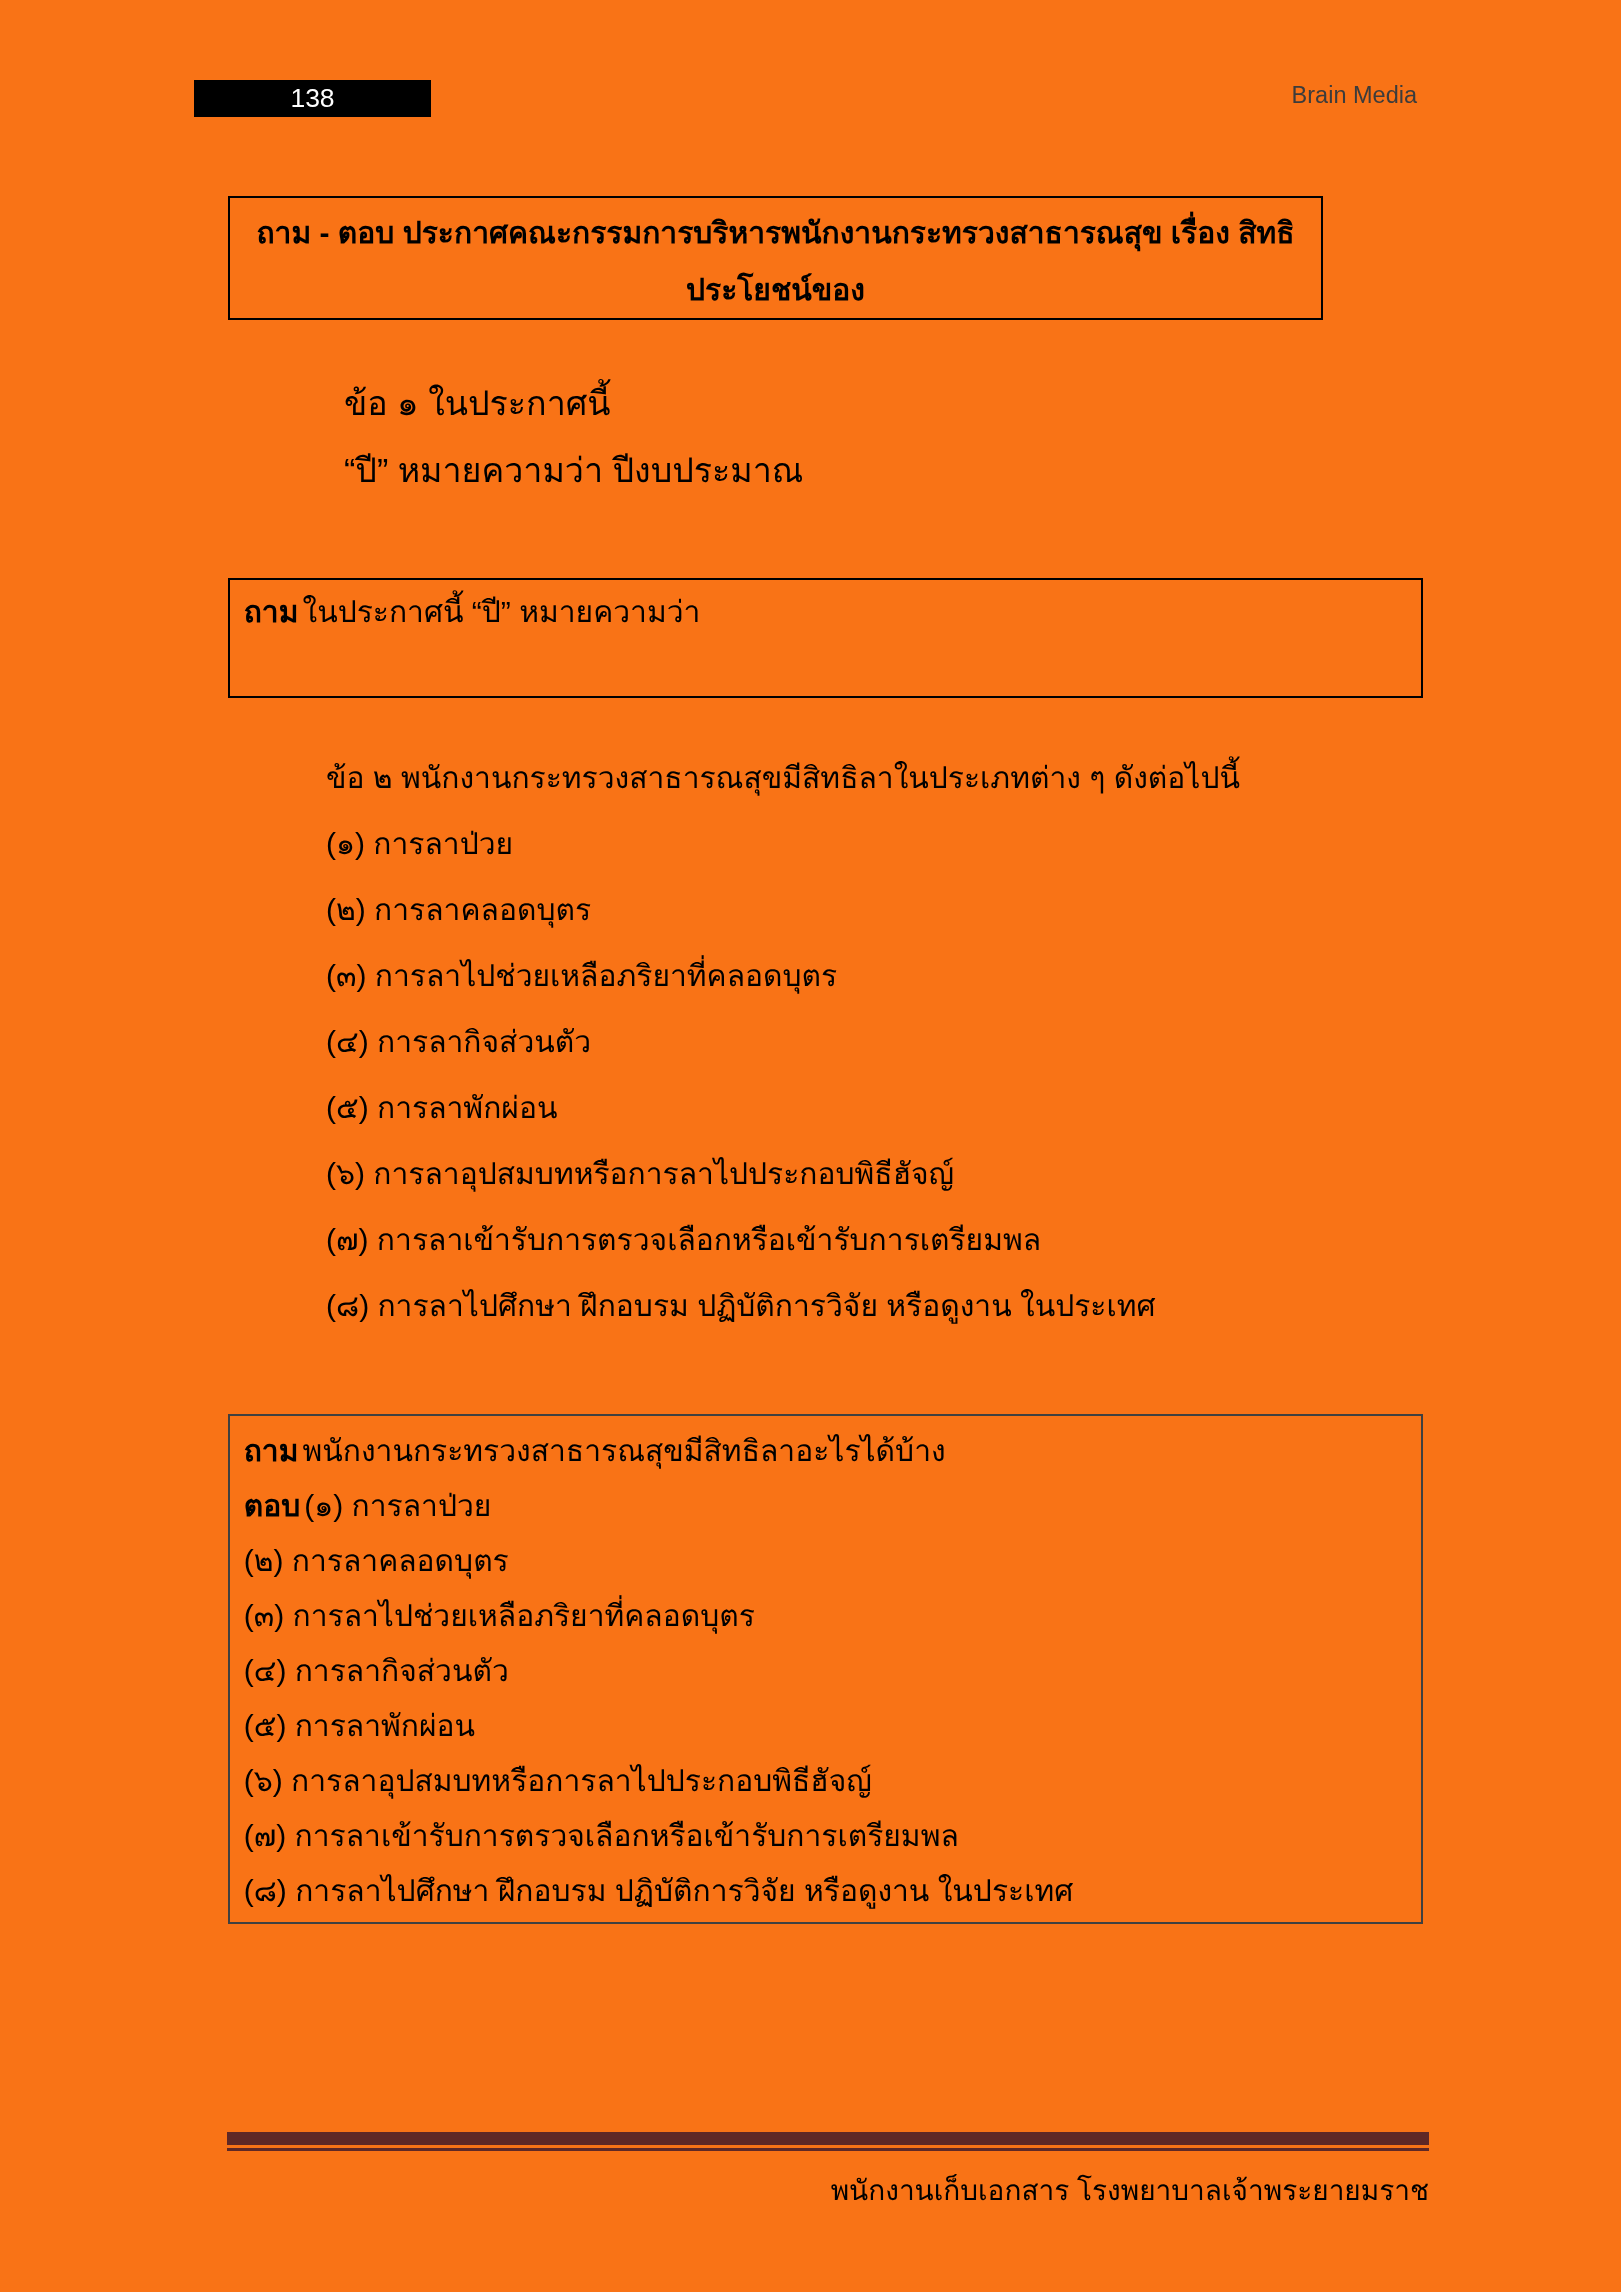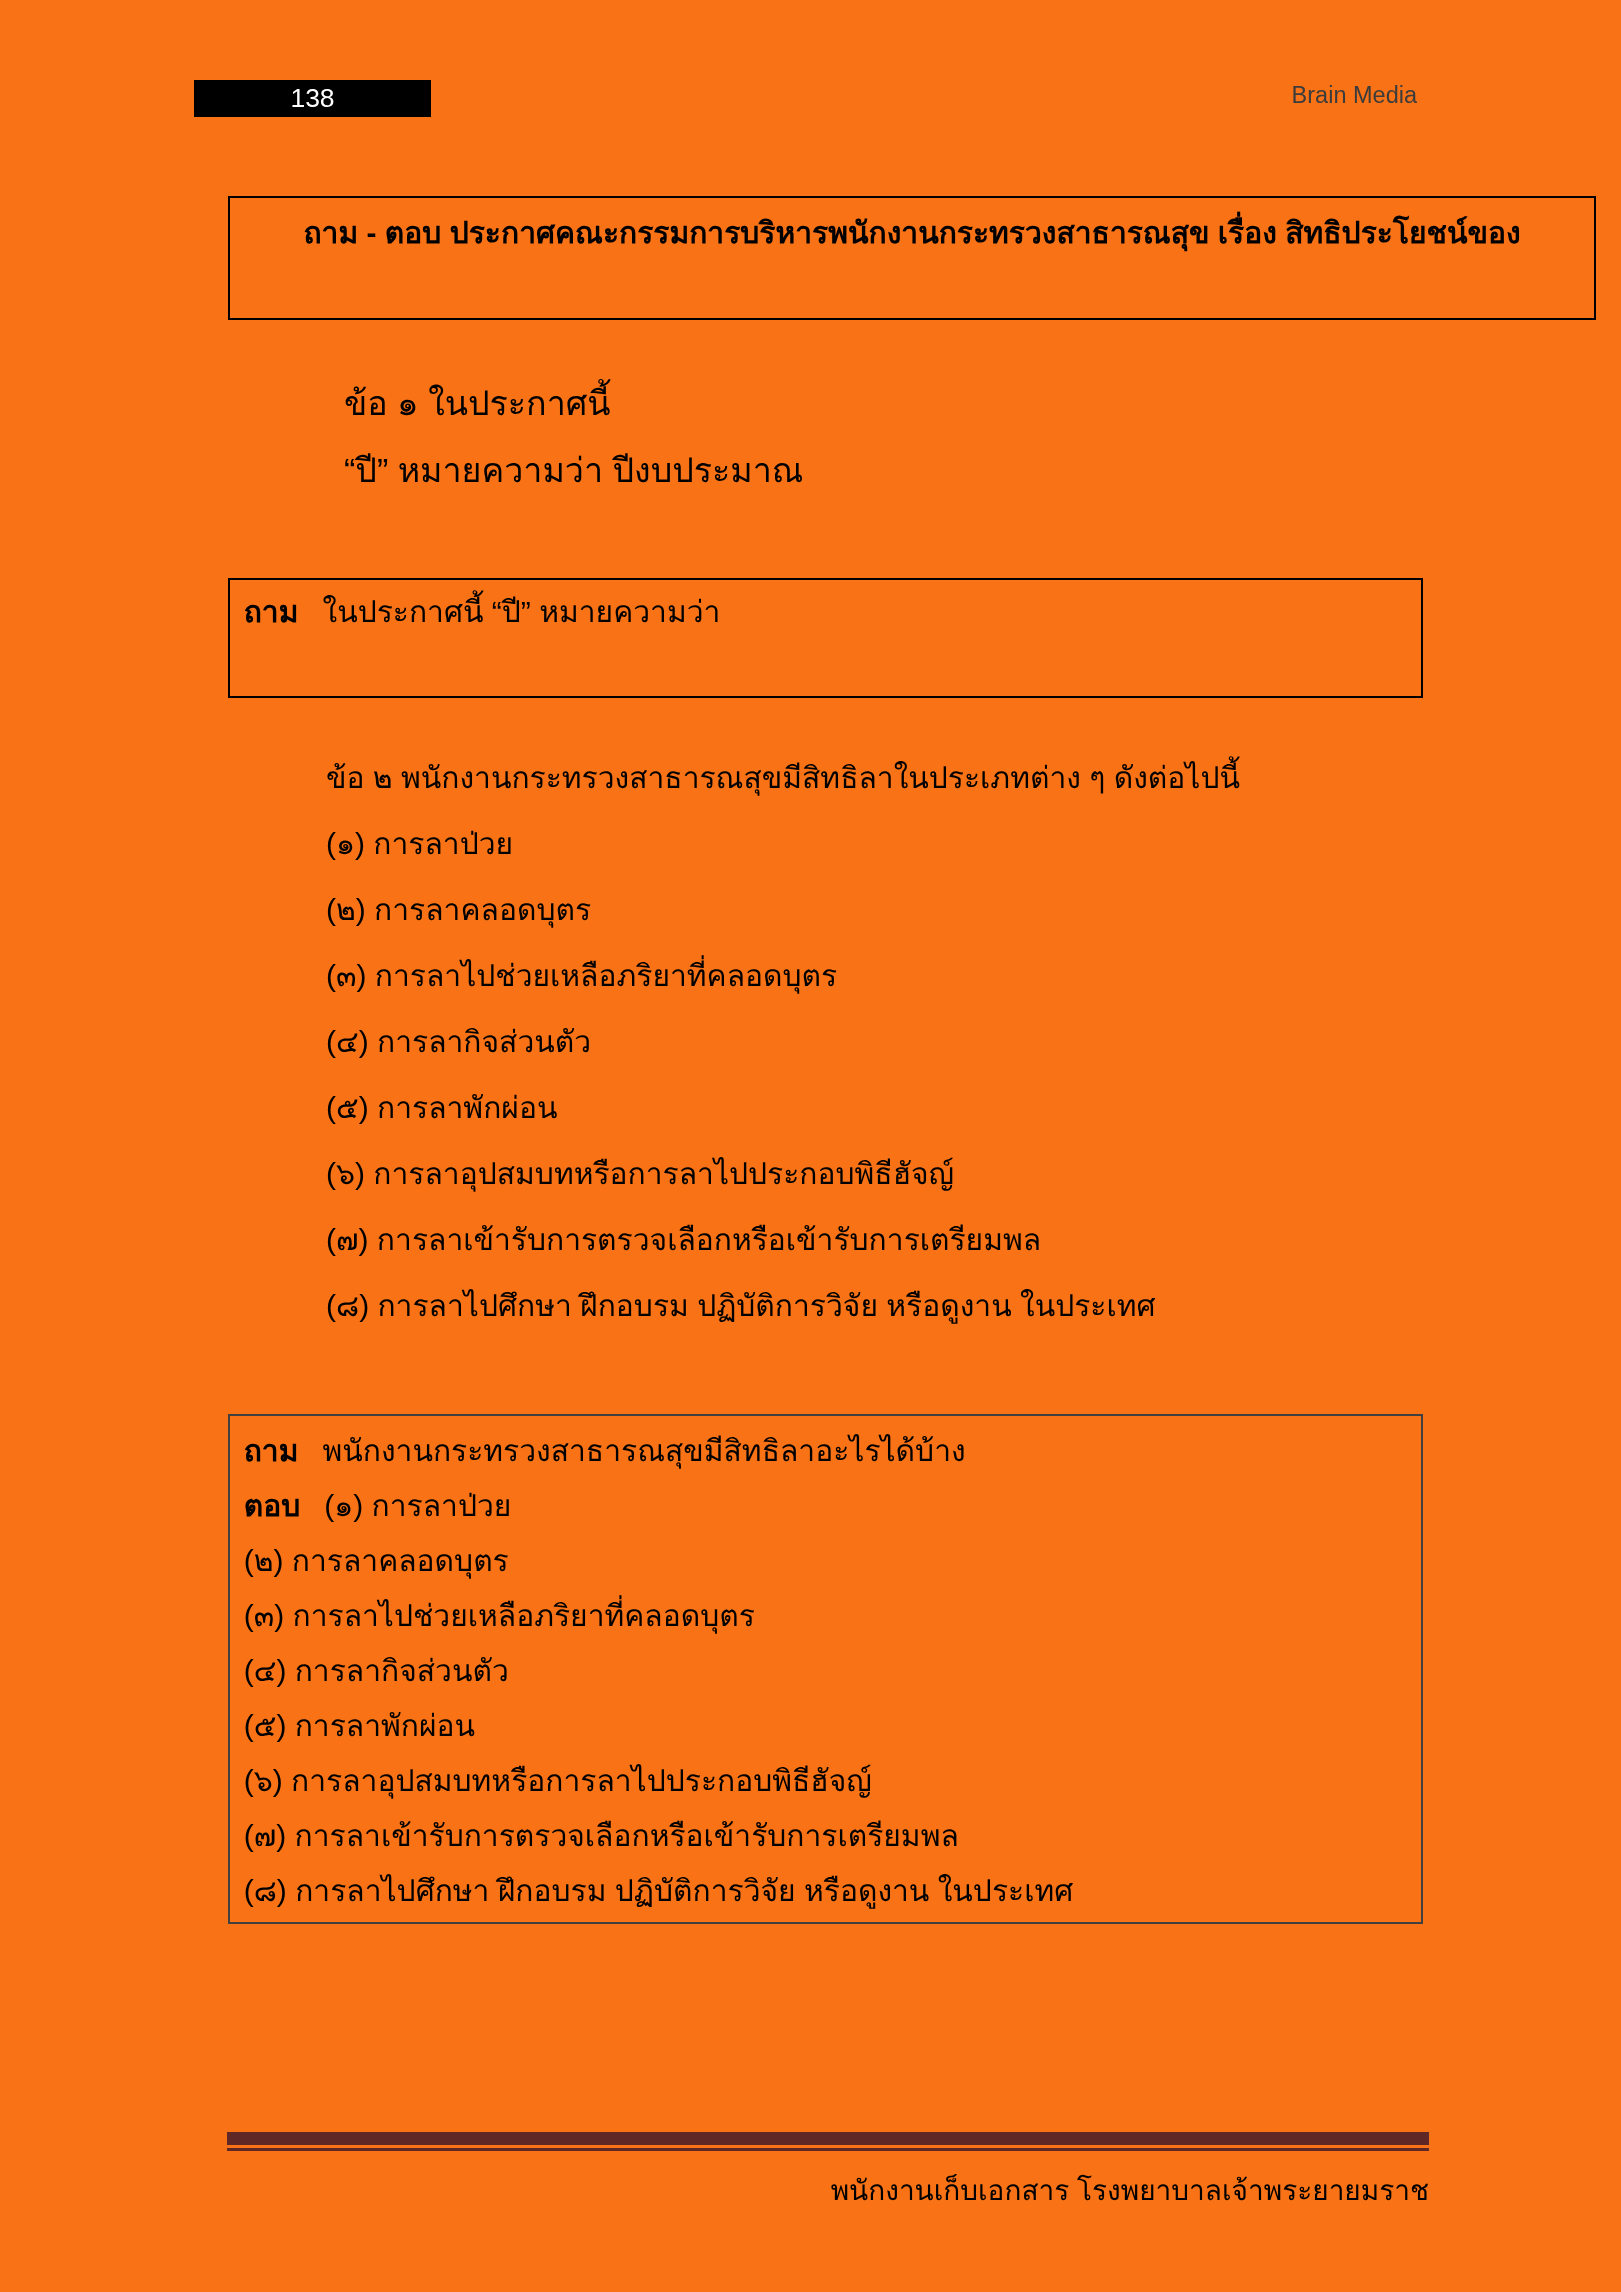"ถาม - ตอบ" .title-box { width: 1368px -> 1095px }
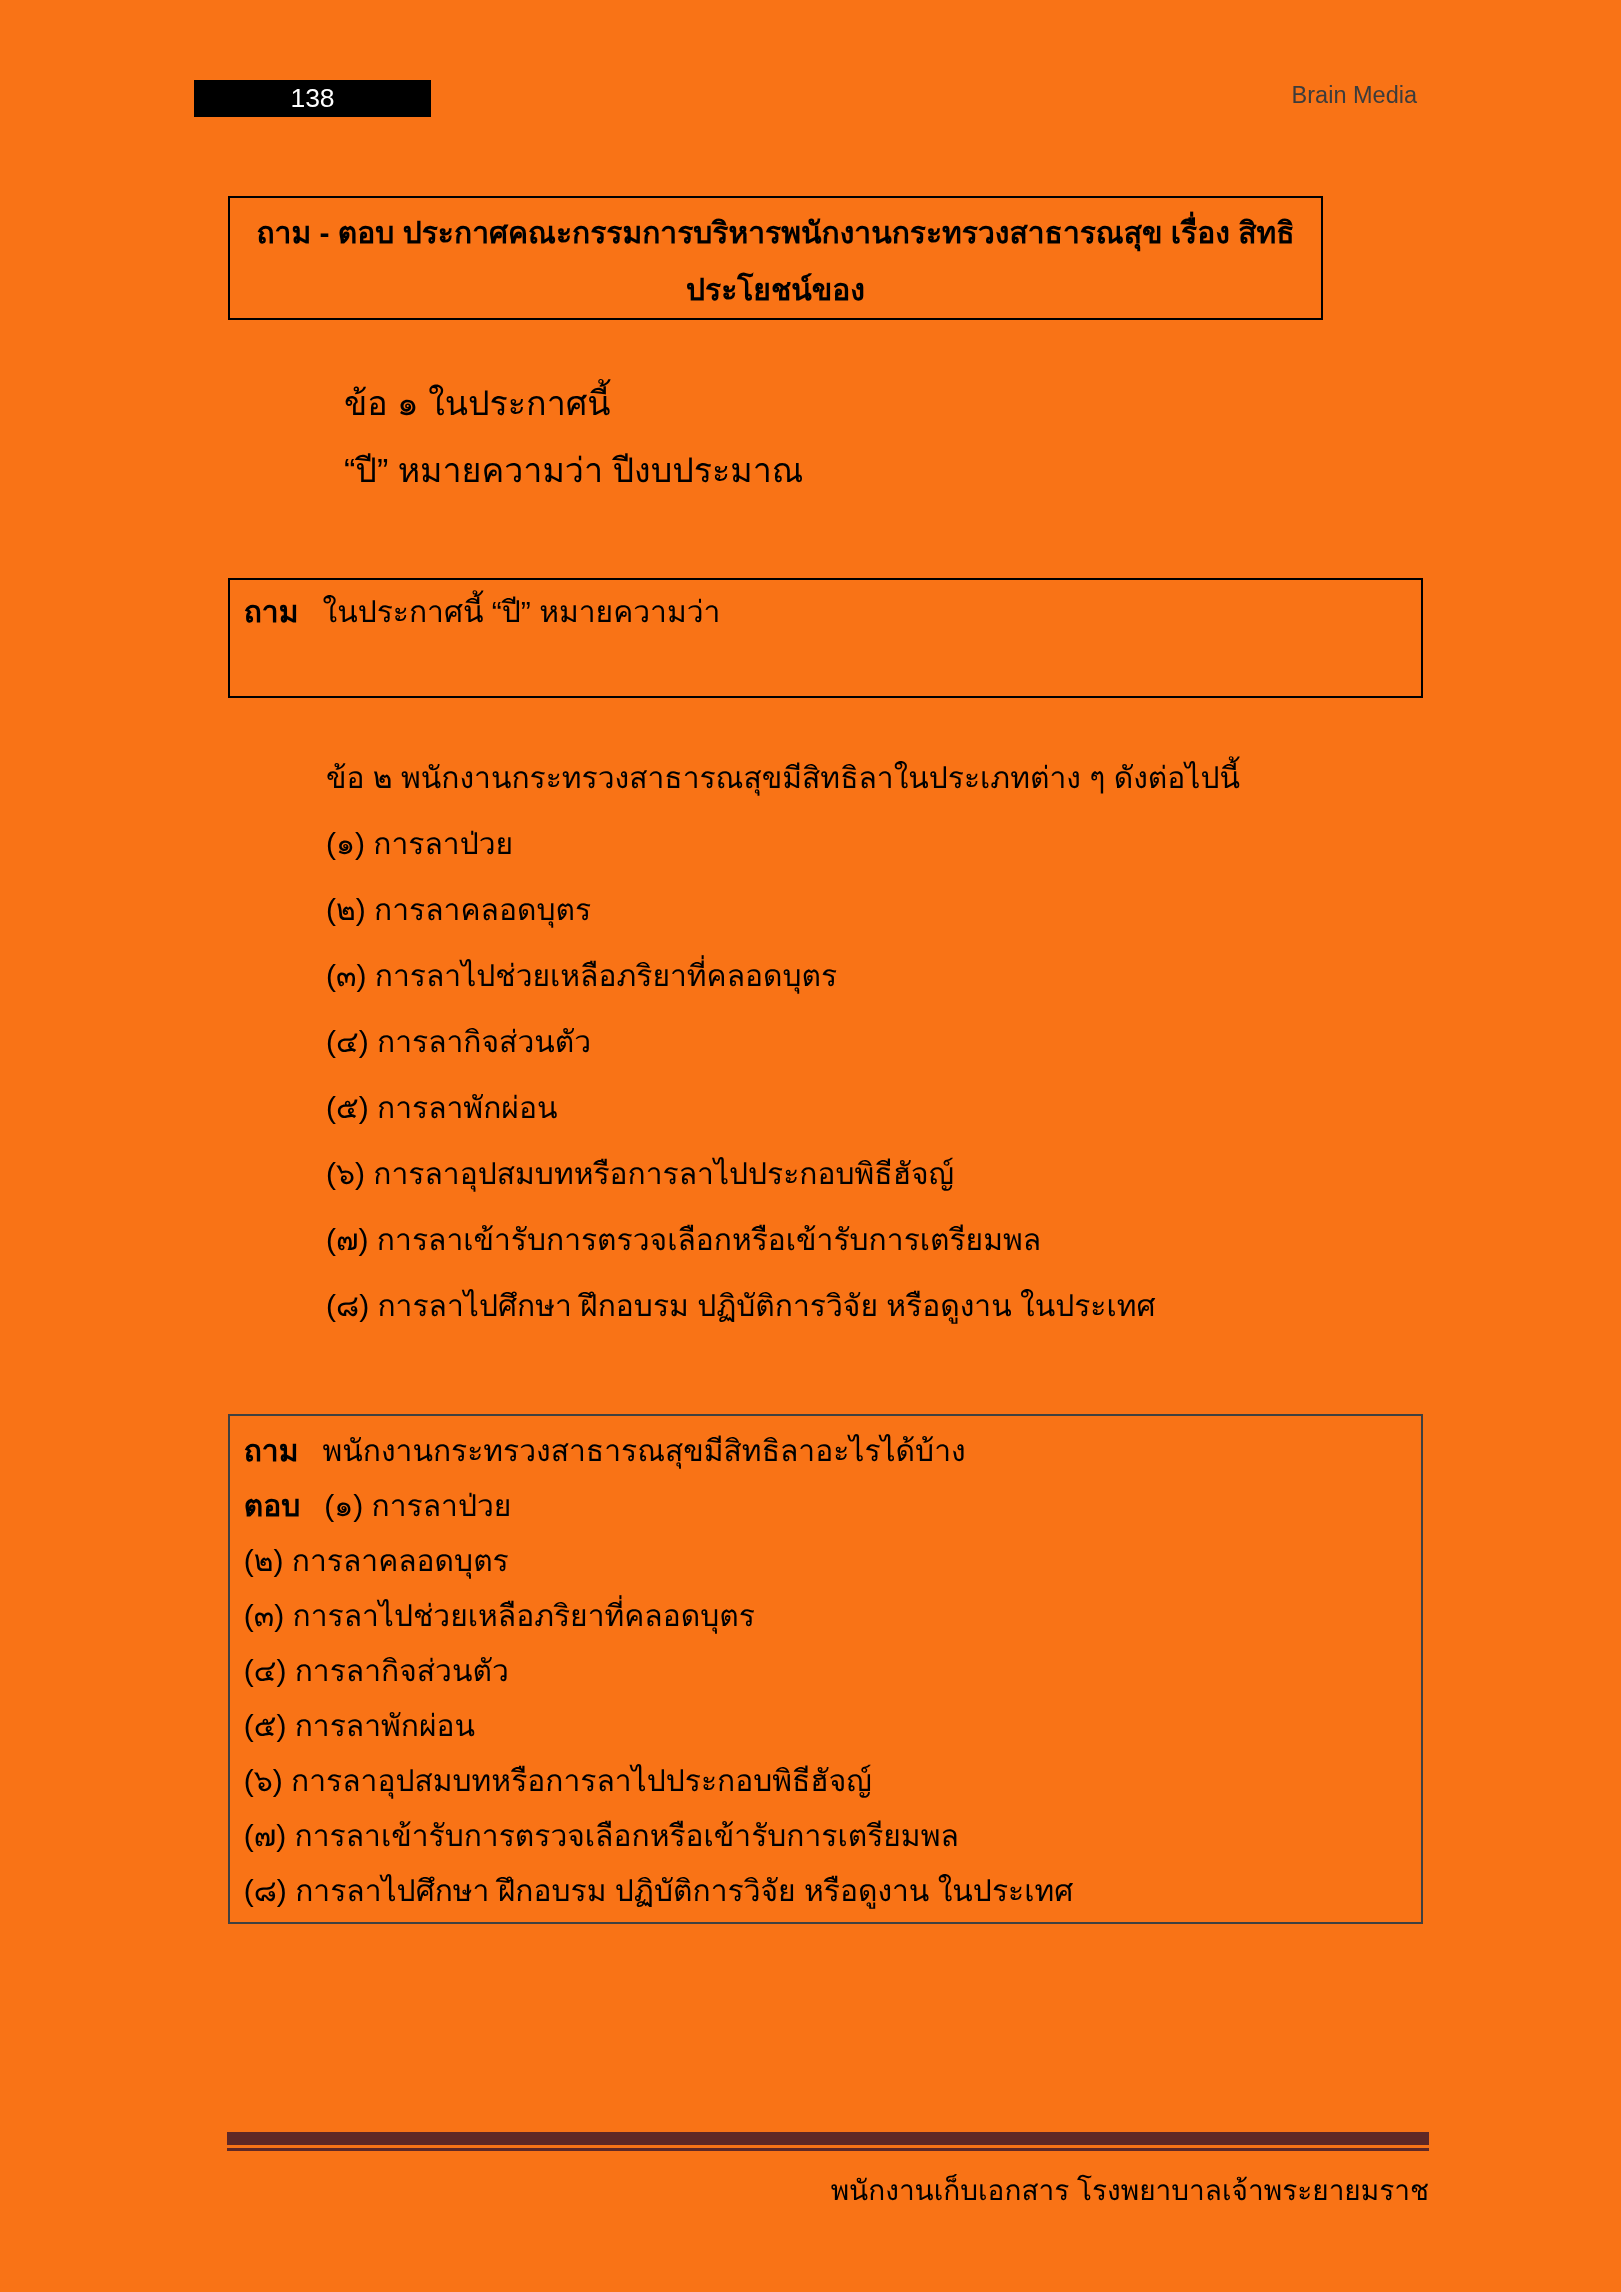"ถาม" .qa-label { margin-right: 24px -> 4px }
